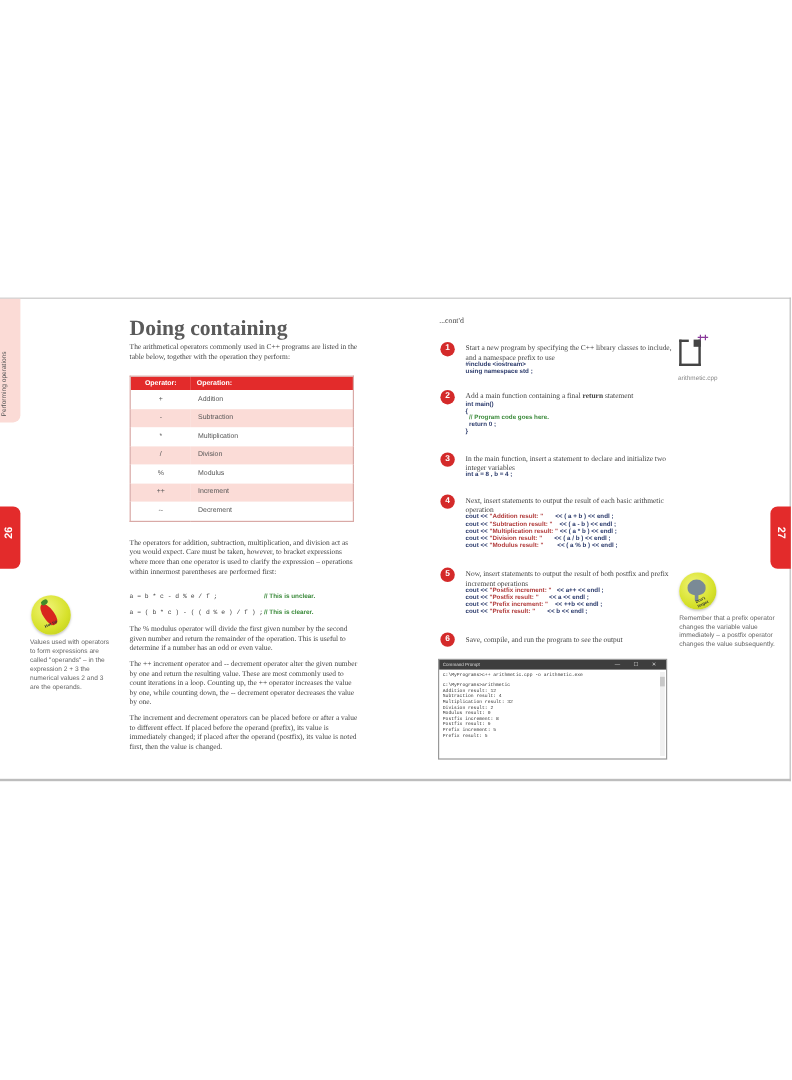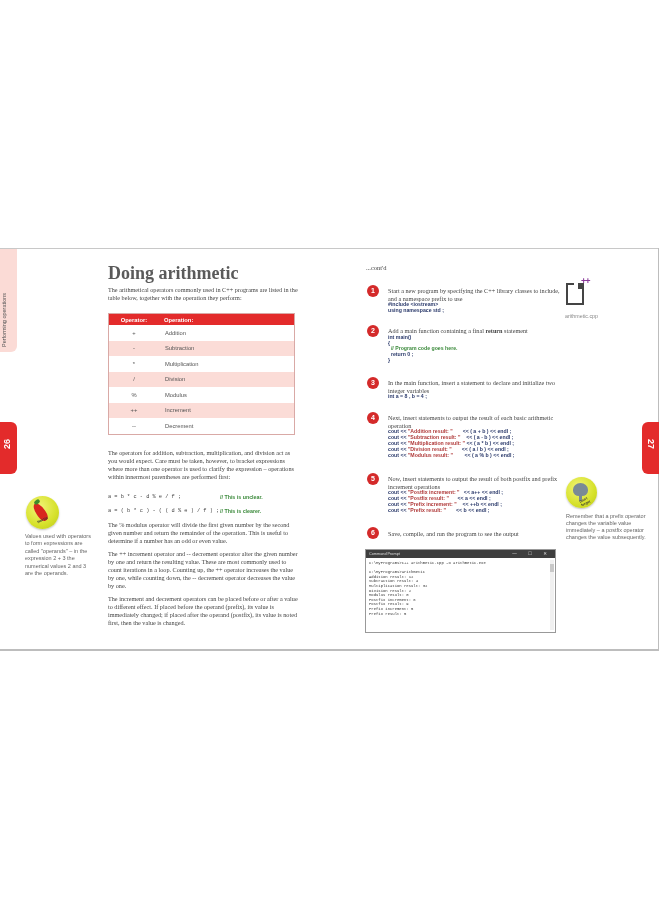"Doing arithmetic" h1.title { text: arithmetic -> containing }
